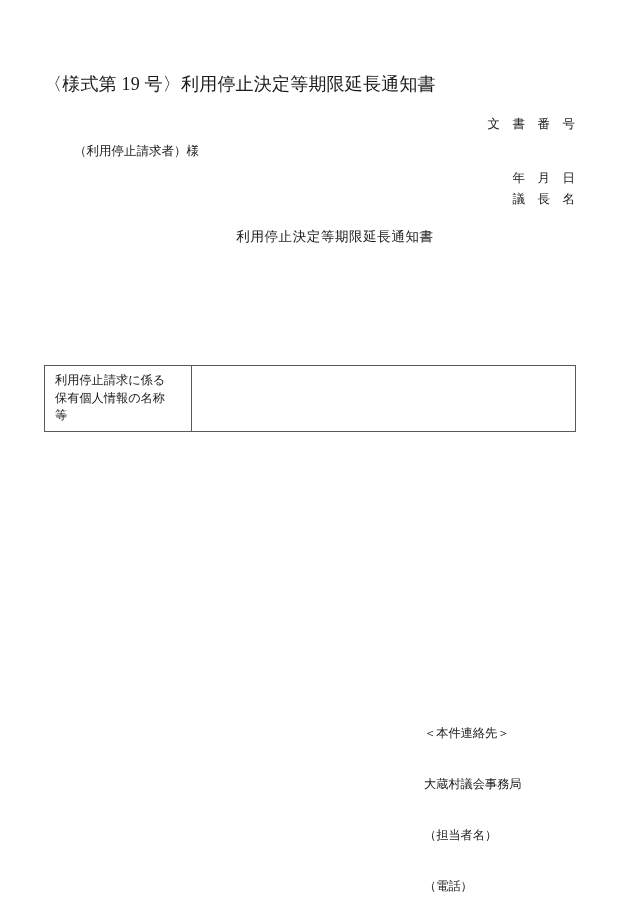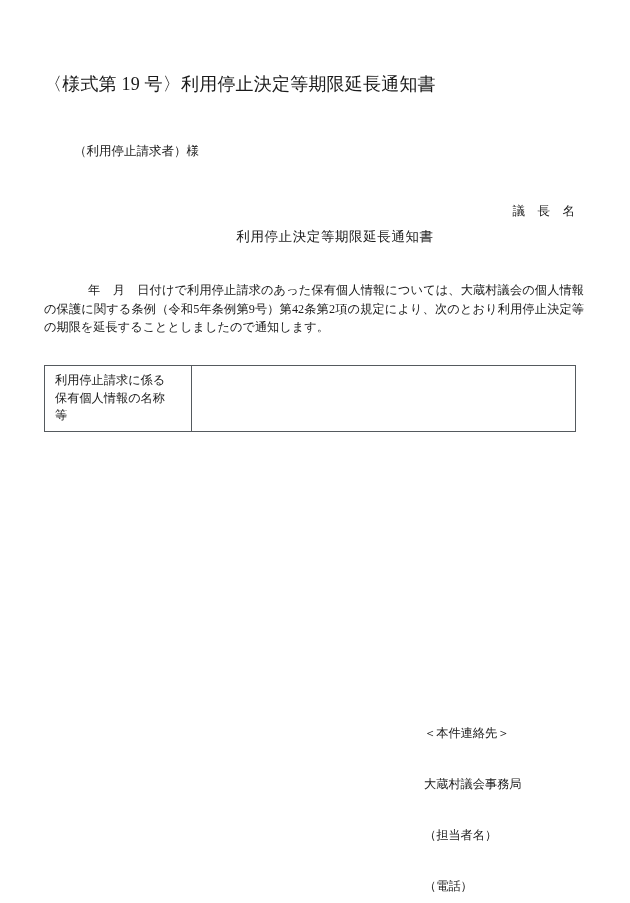"文 書 番 号" div.doc-meta { html: none -> <div> <div>文 書 番 号</div> <div>年 月 日</div> </div> }
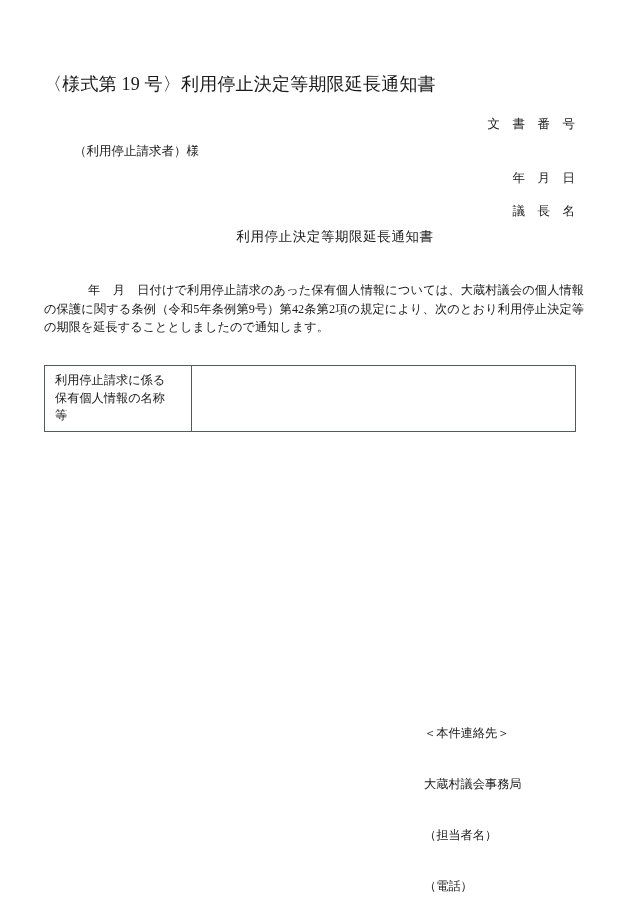"議 長 名" .issuer { margin-top: 12px -> none }
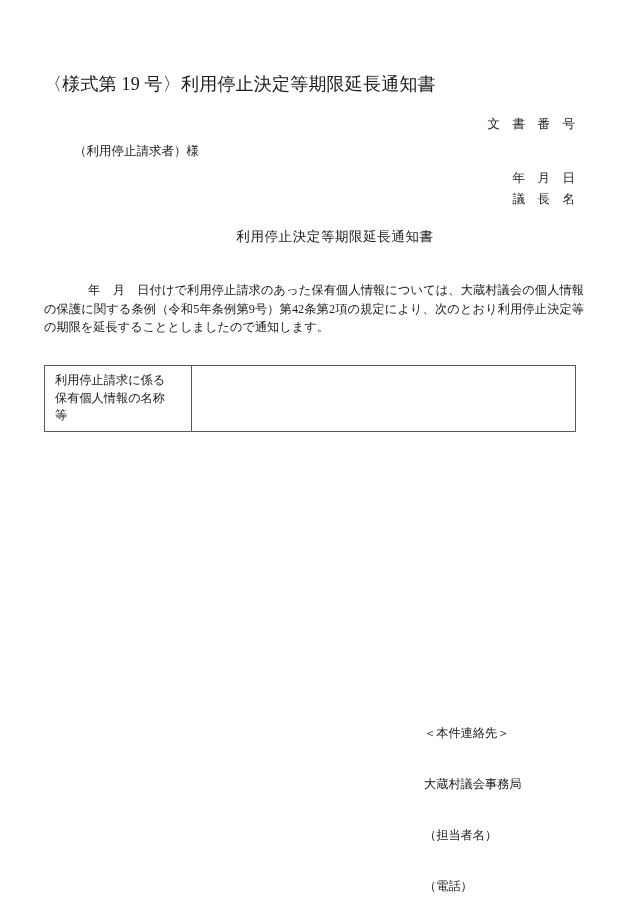"年 月" div.body-text { html: <div> <span>年 月 日付けで利用停止請求のあった保有個人情報については、大蔵村議会の個人情報の保護に関する条例（令和5年条例第9号）第42条第2項の規定により、次のとおり利用停止決定等の期限を延長することとしましたので通知します。</span> </div> -> none }
